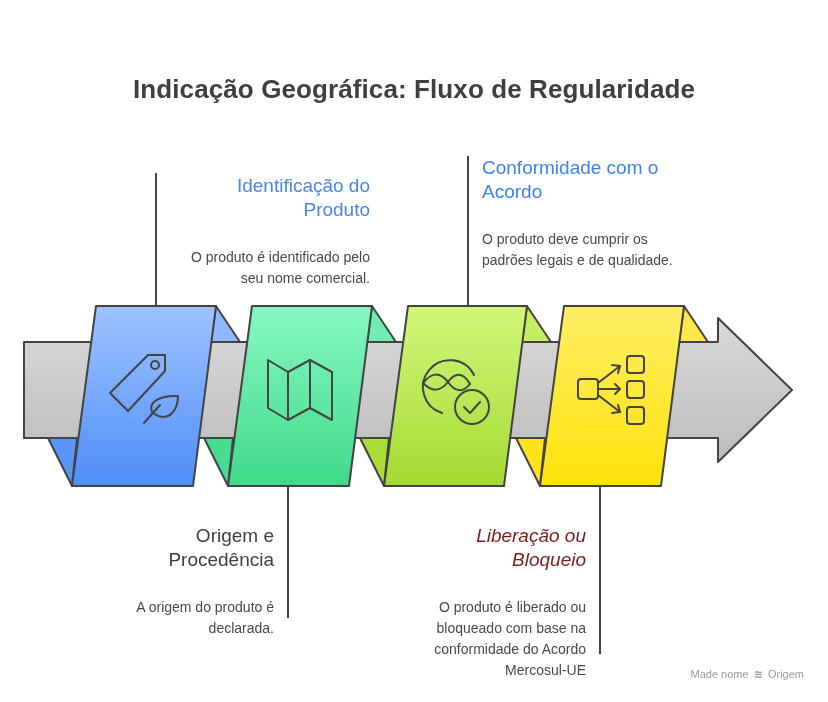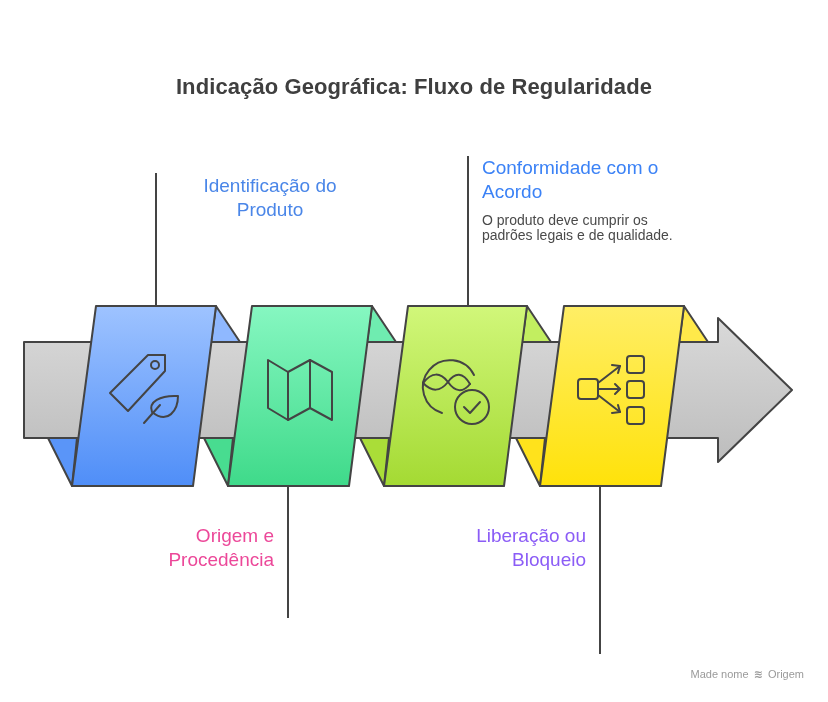"Indicação Geográfica: Fluxo de" .title { font-size: 22px -> 26px }
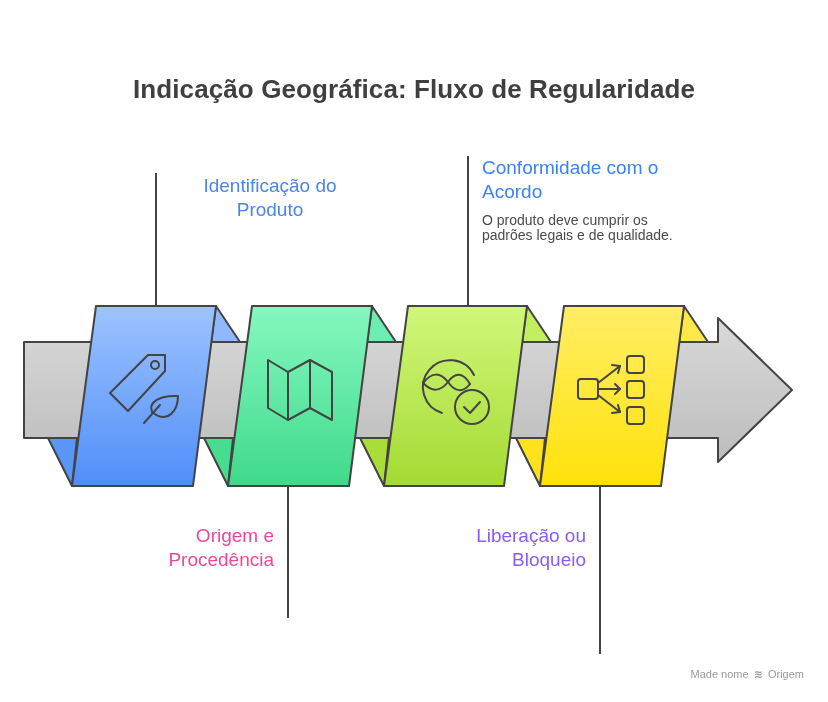"Identificação do Produto" .b1 { text-align: center -> right }
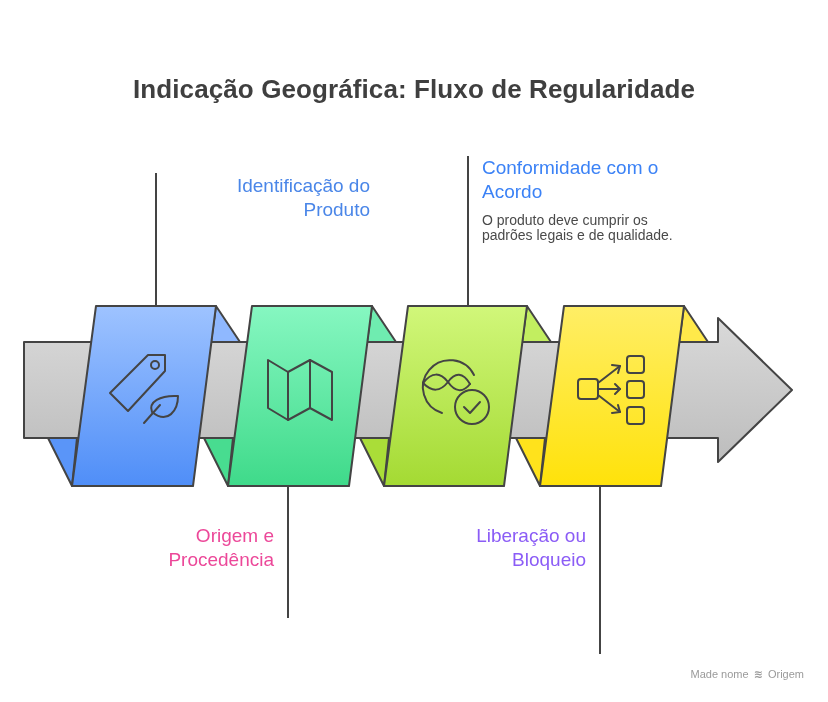"O produto deve cumprir os" .block .desc { line-height: 15px -> 21px; margin-top: 9px -> 25px }
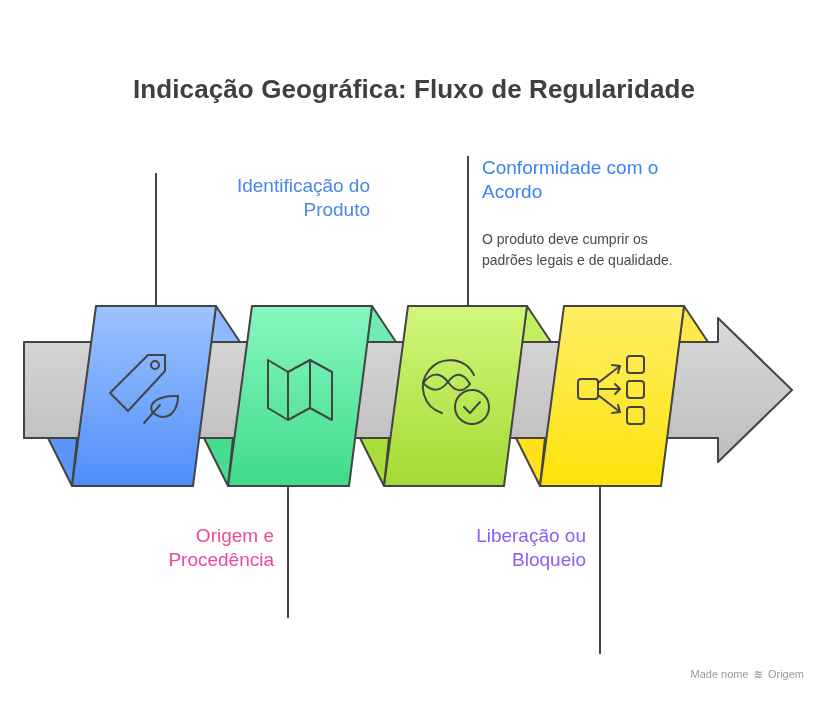"O produto é identificado pelo" div.desc { html: none -> <div>O produto é identificado pelo seu nome comercial.</div> }
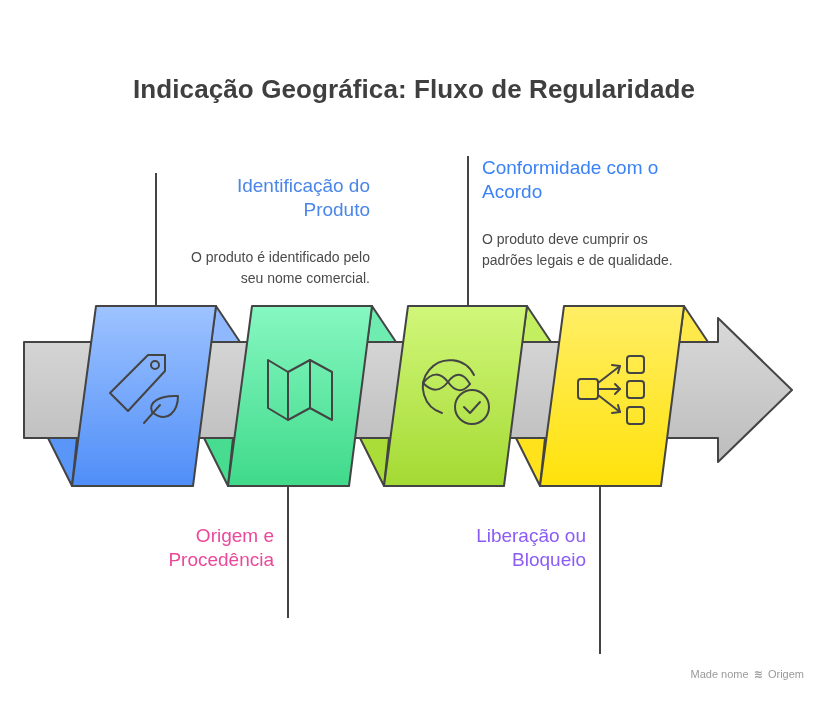"Origem e Procedência" .b2 .heading { color: #ec4899 -> #404040 }
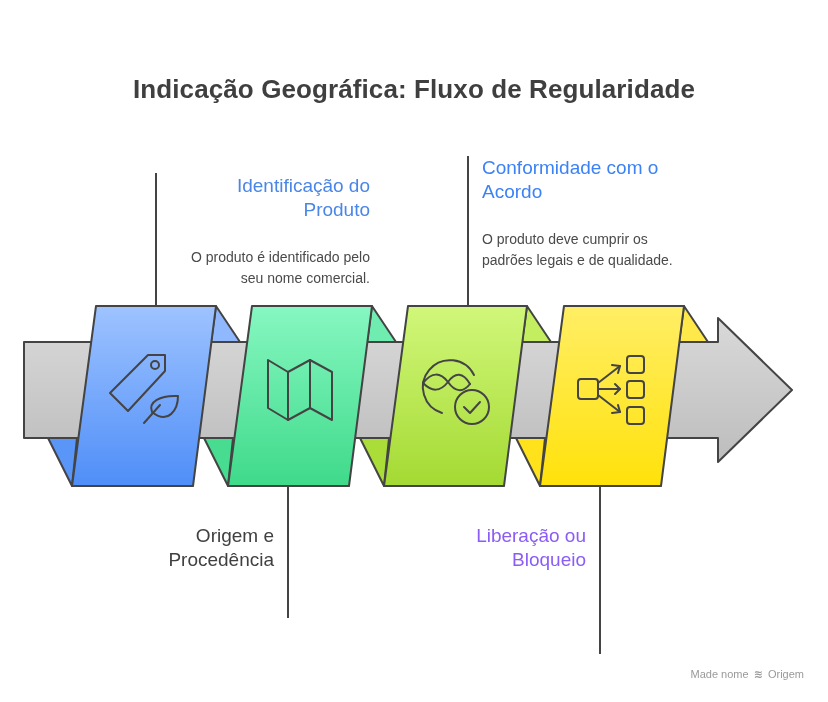"Liberação ou Bloqueio" .b4 .heading { color: #8b5cf6 -> #7f1d1d; font-style: none -> italic }
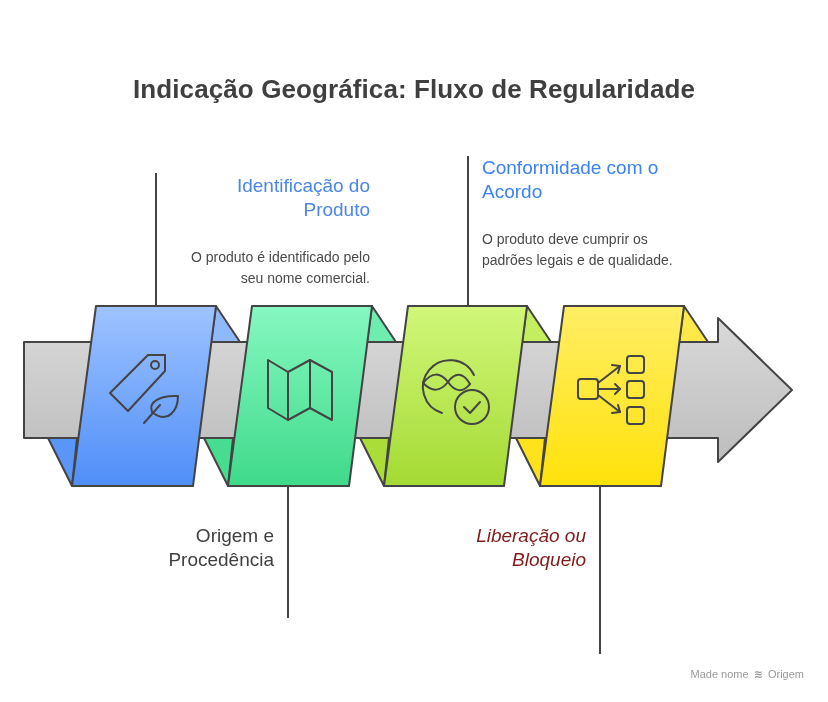"A origem do produto é" div.desc { html: none -> <div>A origem do produto é declarada.</div> }
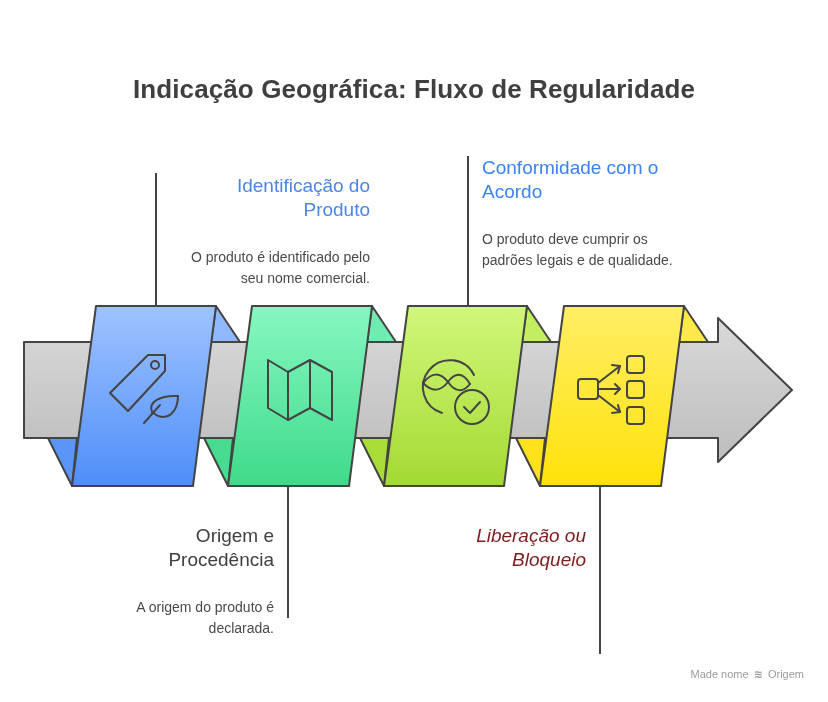"O produto é liberado ou" div.desc { html: none -> <div>O produto é liberado ou bloqueado com base na conformidade do Acordo Mercosul-UE</div> }
